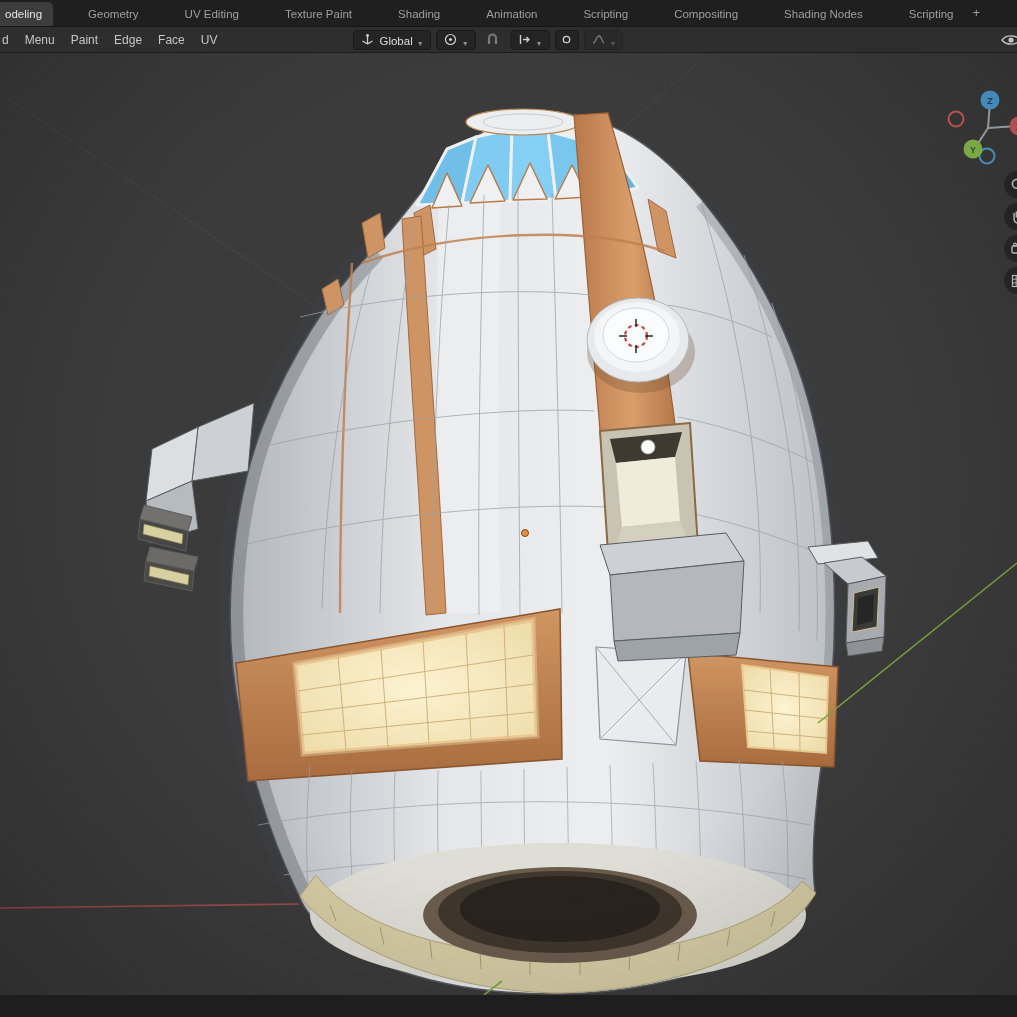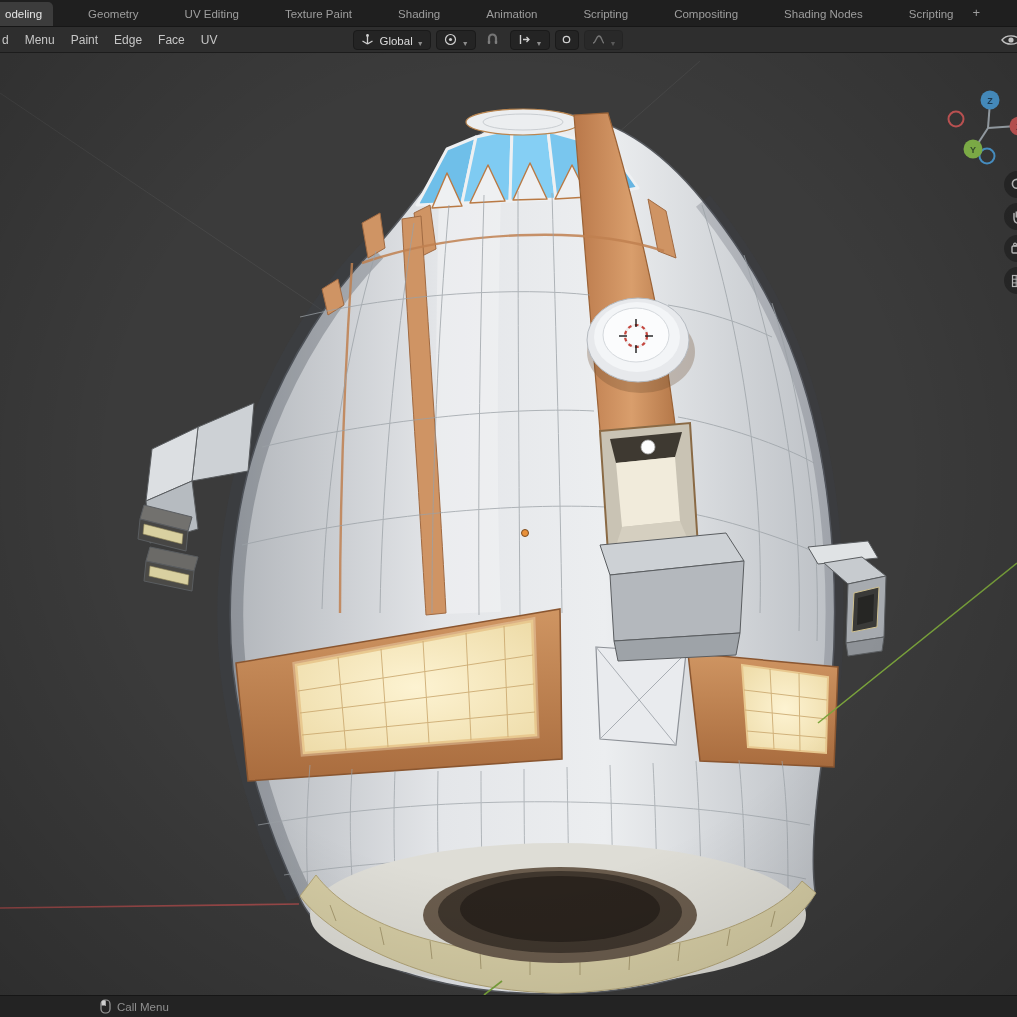"Call Menu" div.statusbar { html: <div> <svg> <rect></rect> <path></path> <path></path> </svg> <span>Call Menu</span> </div> -> none }
